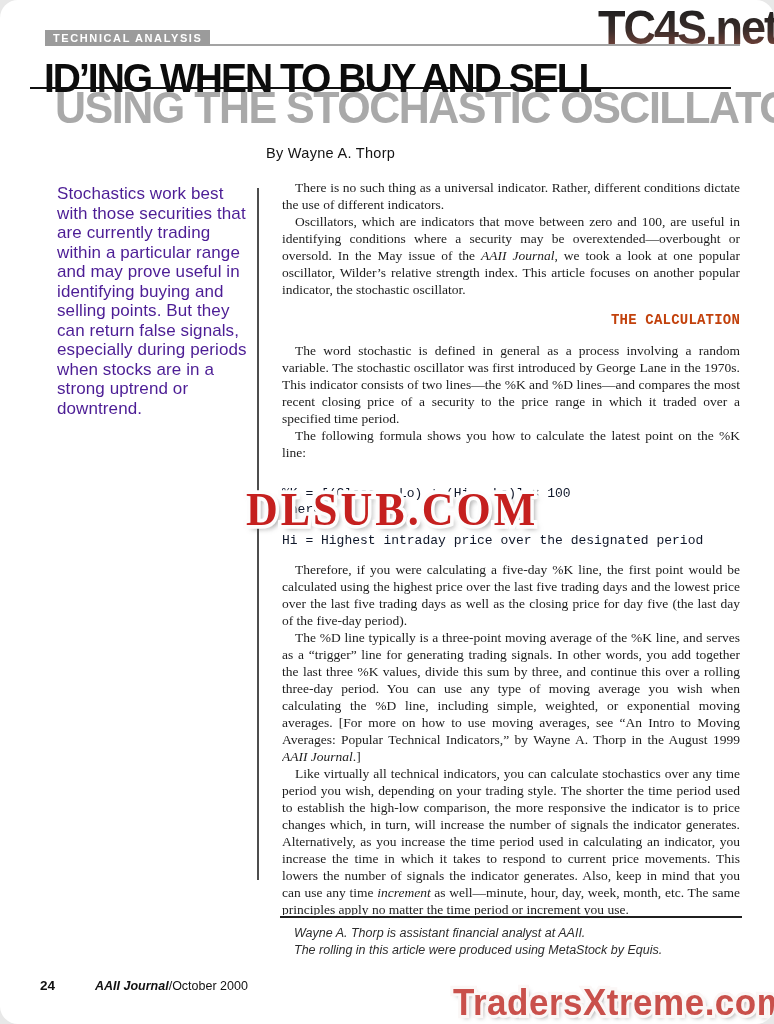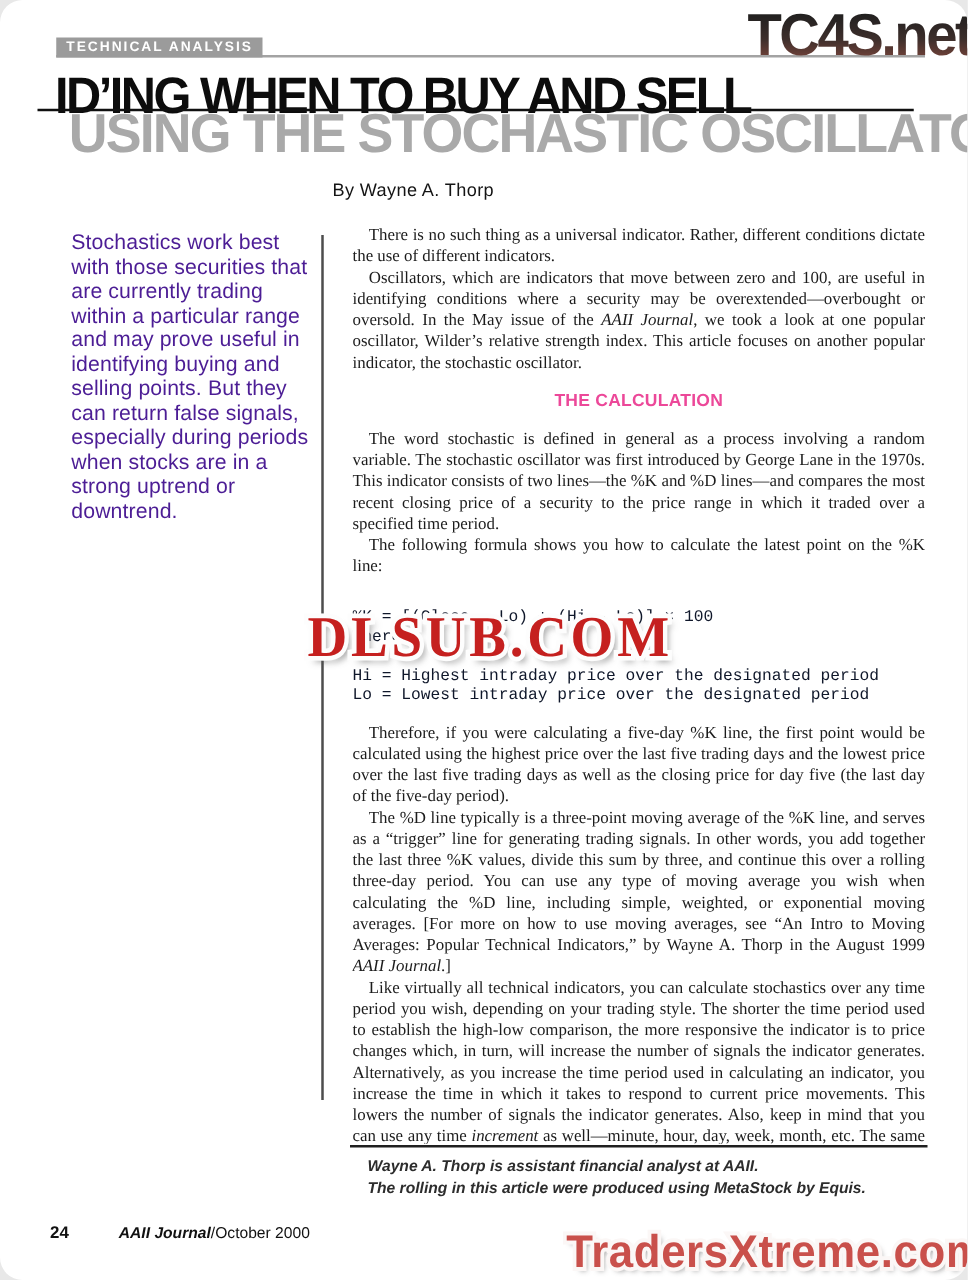"THE CALCULATION" .sec-heading { color: #ec4899 -> #c2410c; font-family: Liberation Sans, sans-serif -> Liberation Mono, monospace; text-align: center -> right }
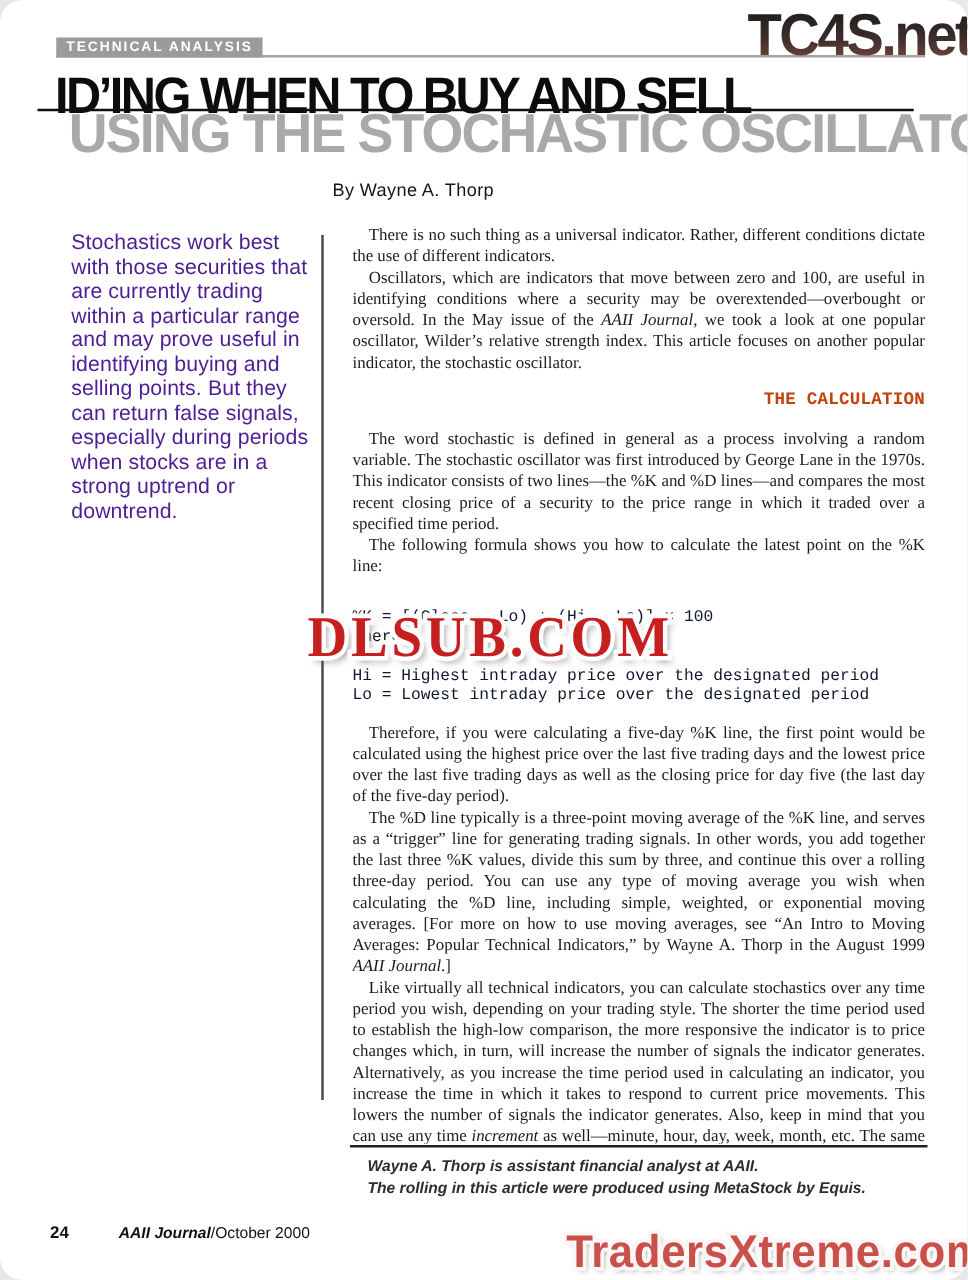"Lo = Lowest intraday price" div.fline { html: <div>Lo = Lowest intraday price over the designated period</div> -> none }
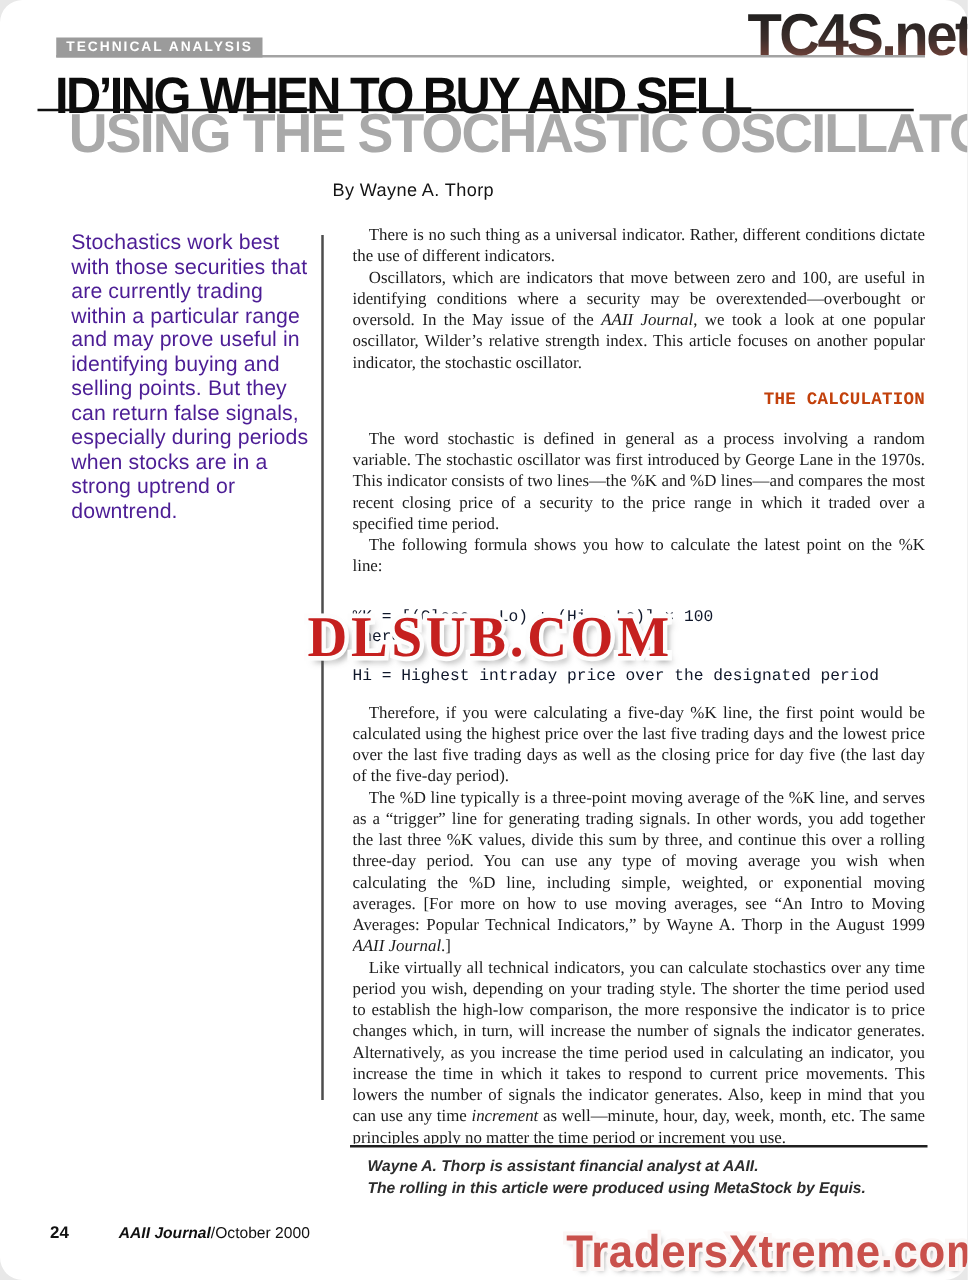"Wayne A. Thorp is assistant" .fn { font-weight: bold -> none }
